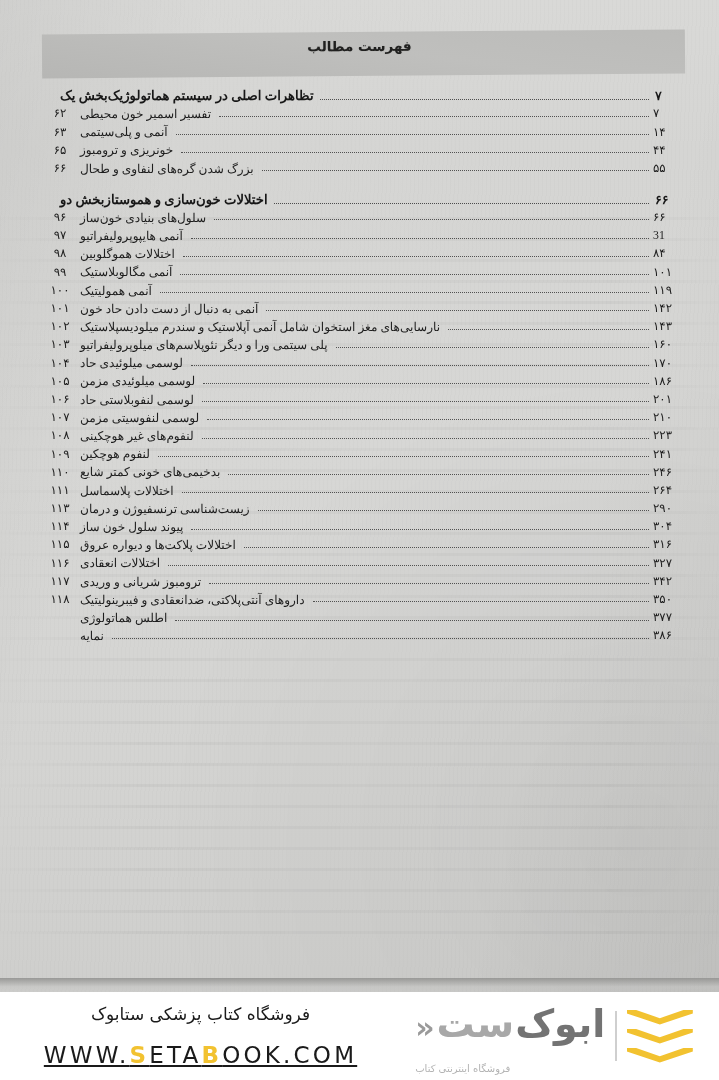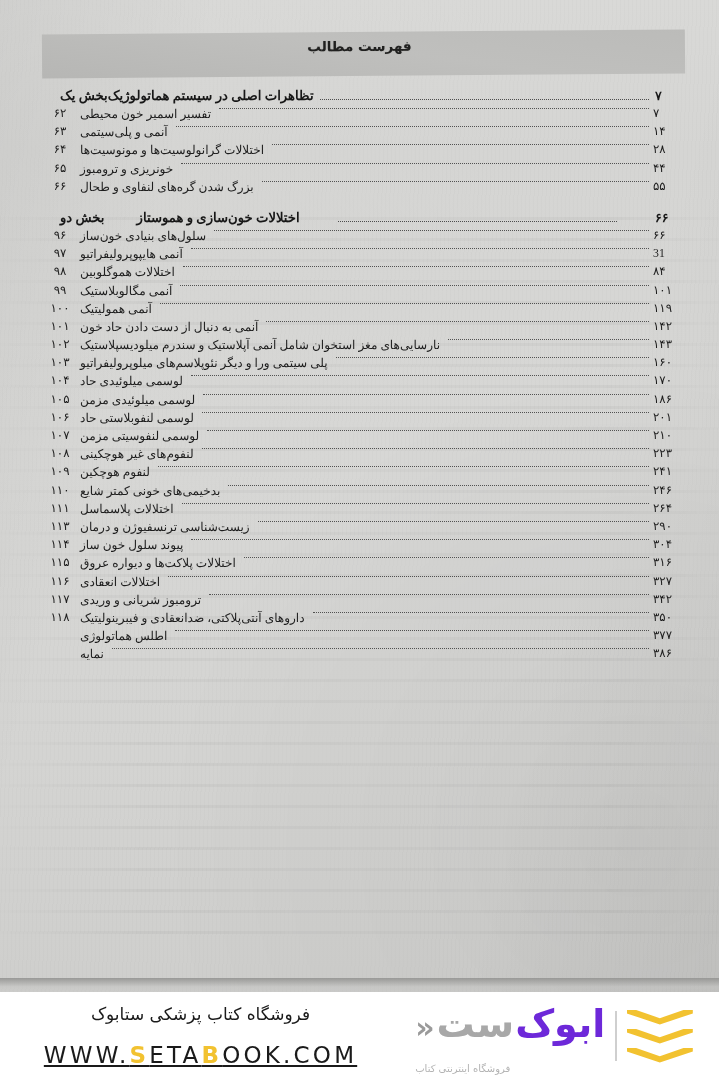"۶۲" .row { align-items: flex-start -> flex-end }
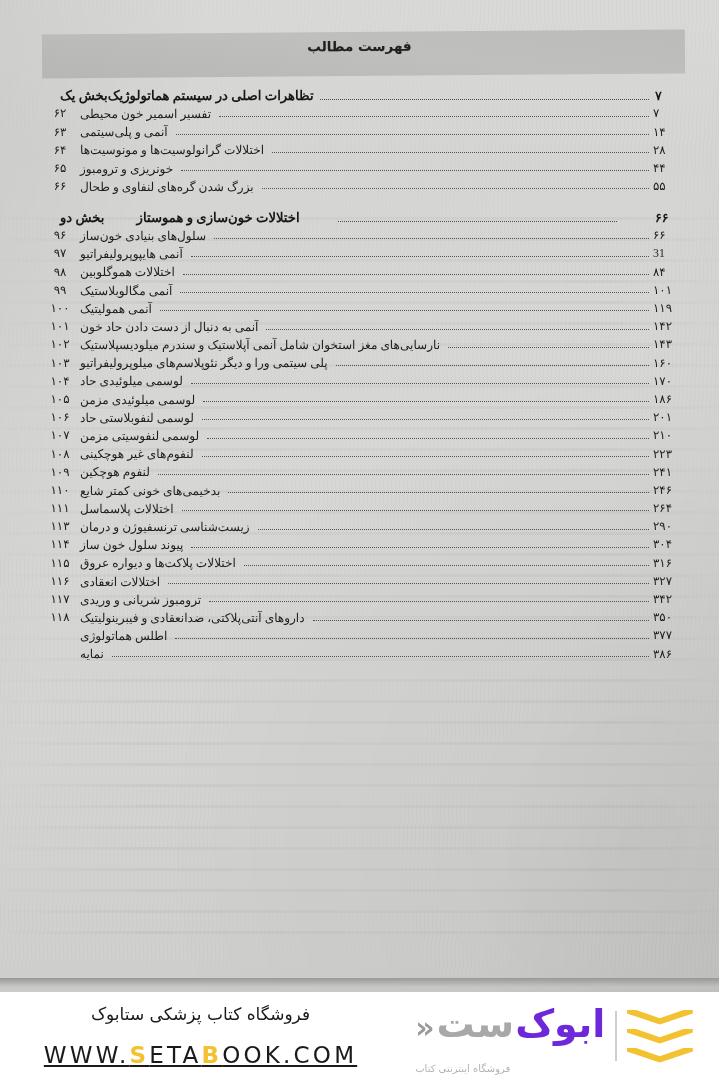"۶۴" div.row { html: <div> <span>۶۴</span> <span>اختلالات گرانولوسیت‌ها و مونوسیت‌ها</span> <span></span> <span>۲۸</span> </div> -> none }
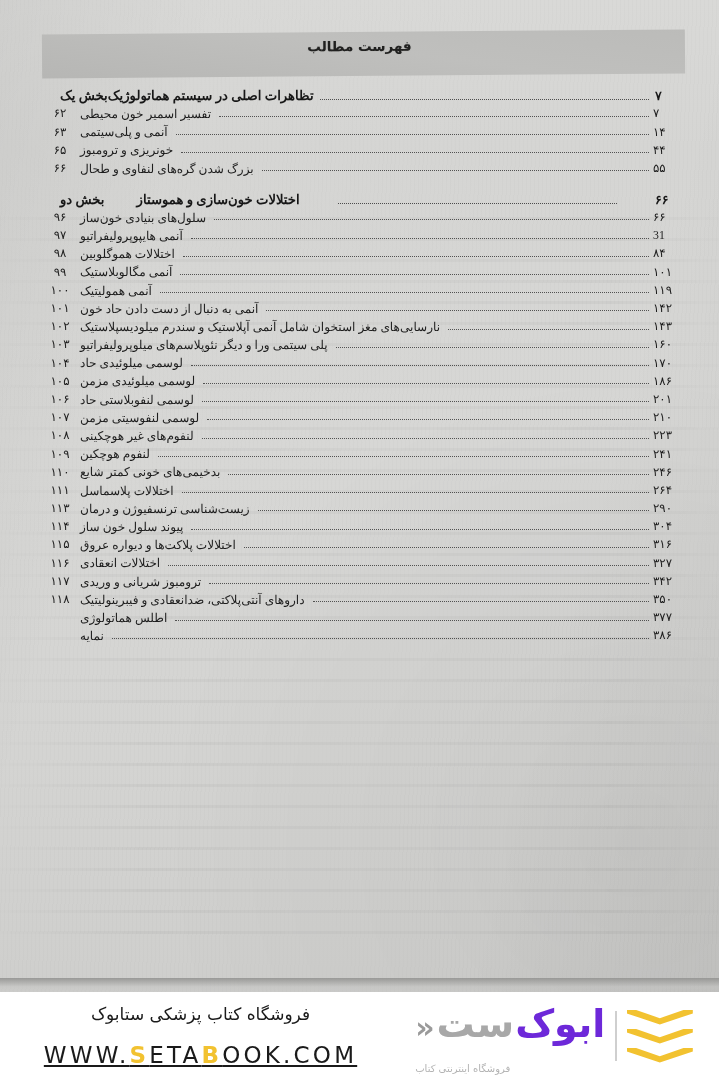"بخش دو" .part-2 { gap: 32px -> none }
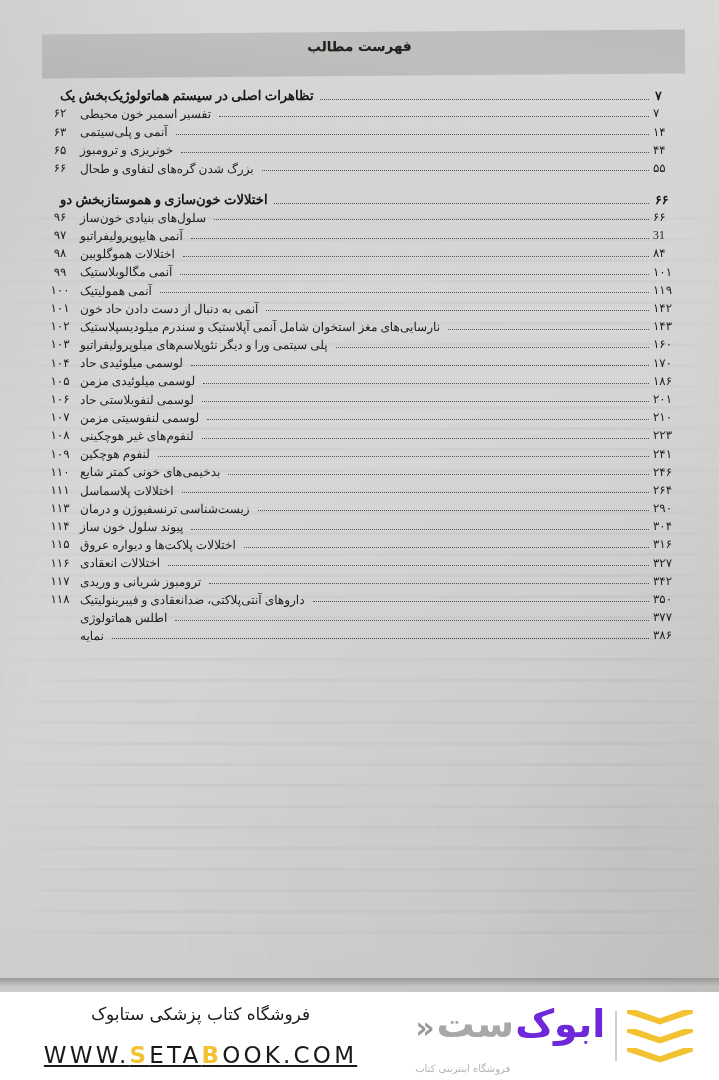"ابوک" .logo-word .gold { color: #6d28d9 -> #737373 }
